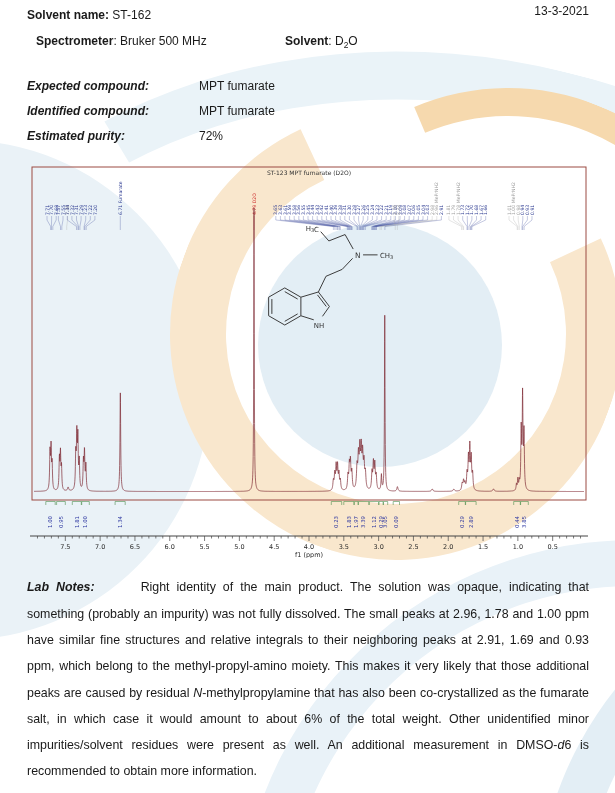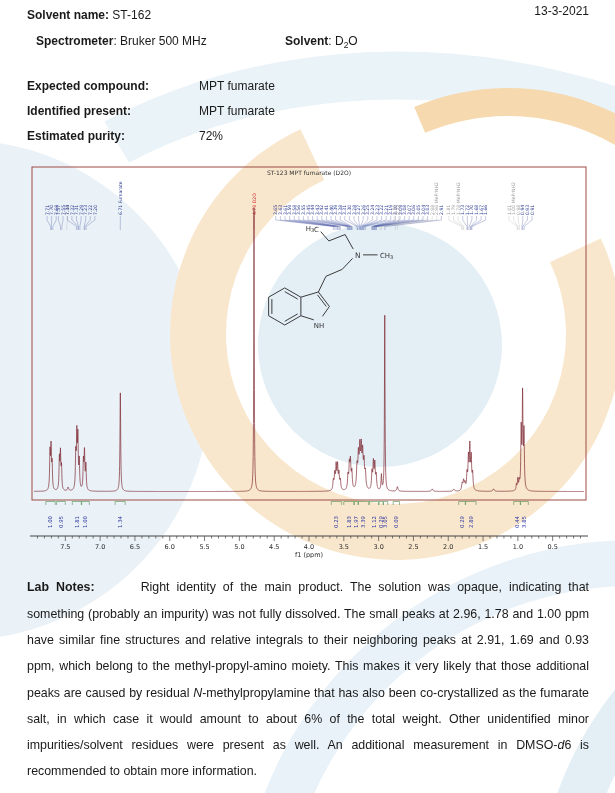"Expected compound:" .summary-row .lbl { font-style: none -> italic }
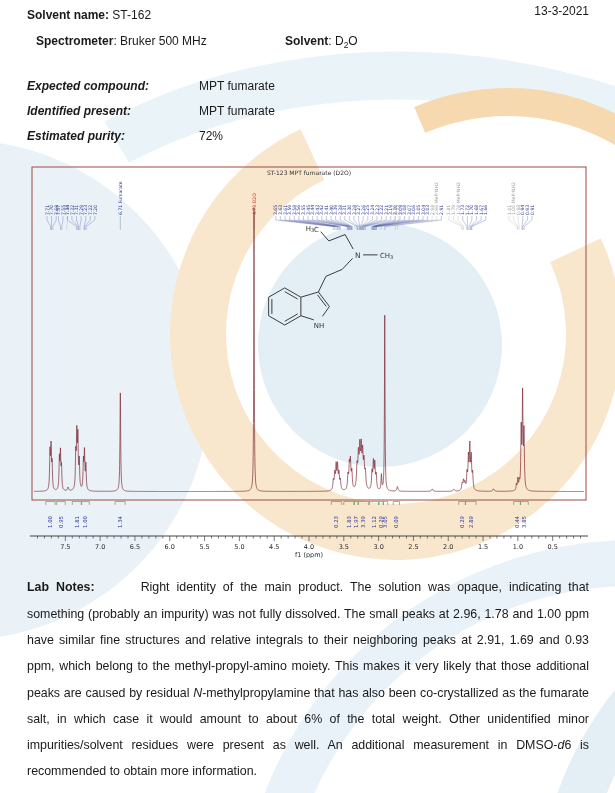"Identified present:" span.lbl { text: present -> compound }
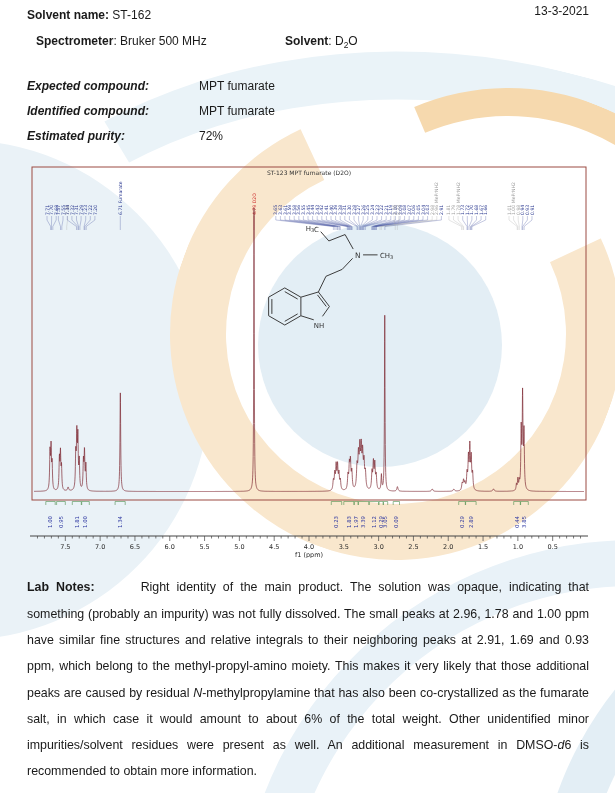"Lab Notes:" .notes b { font-style: none -> italic }
